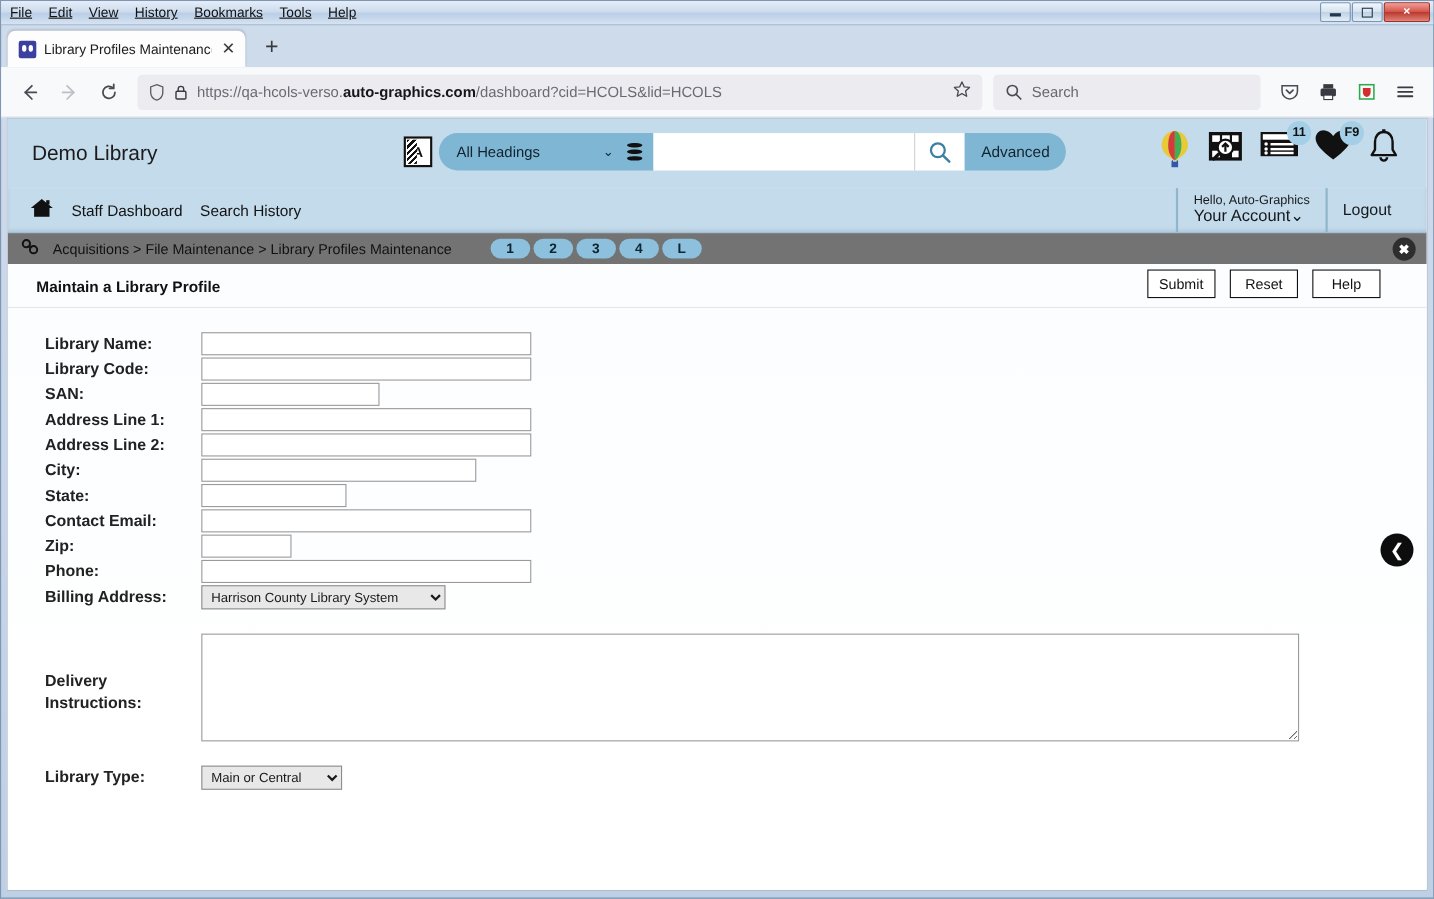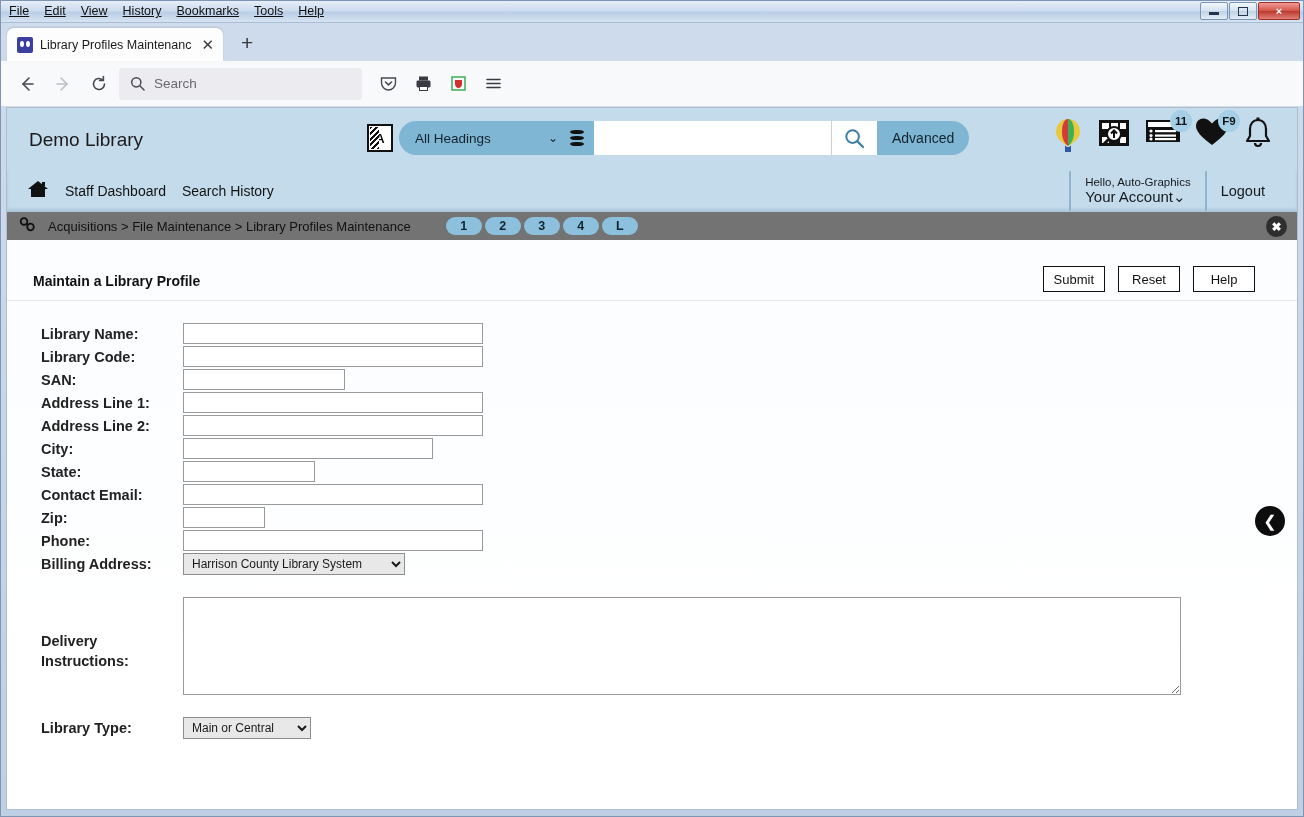"https://qa-hcols-verso.auto-graphics.com" div.urlbar { html: none -> <div> <svg> <path></path> </svg> <svg> <rect></rect> <path></path> </svg> <span><span>https://qa-hcols-verso.</span><b>auto-graphics.com</b><span>/dashboard?cid=HCOLS&amp;lid=HCOLS</span></span> <span> <svg> <path></path> </svg> </span> </div> }
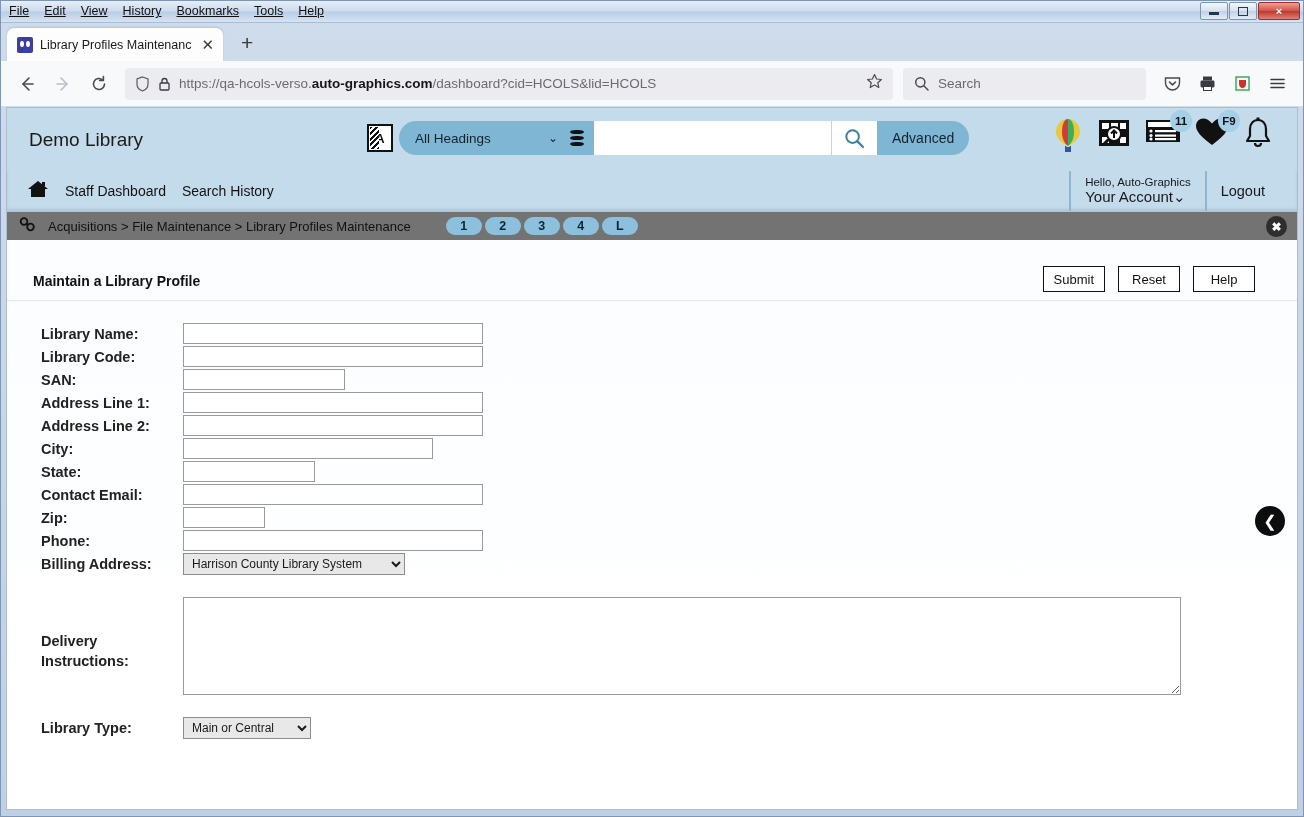"Maintain a Library Profile" .page-head { margin-top: 21px -> none }
